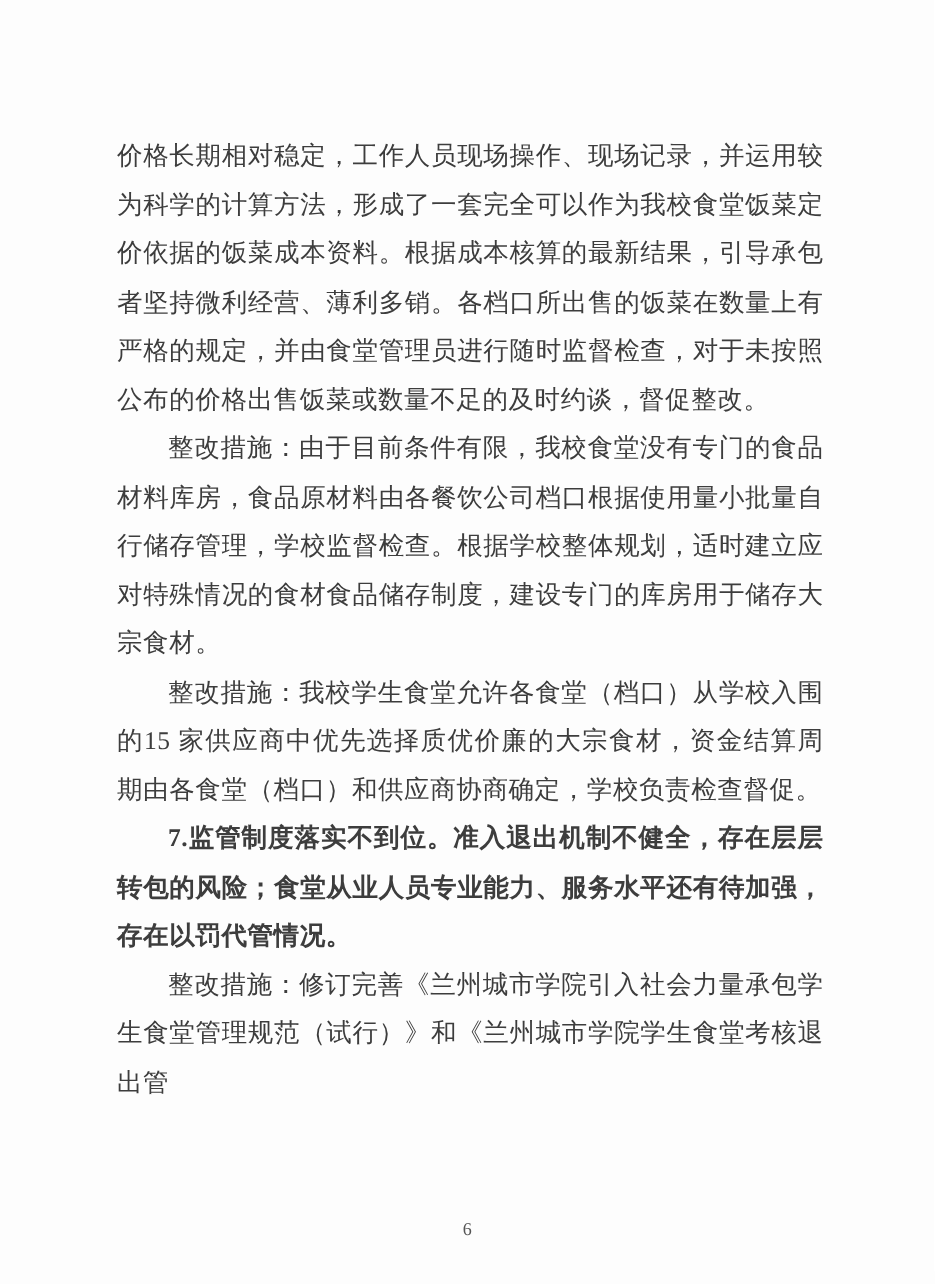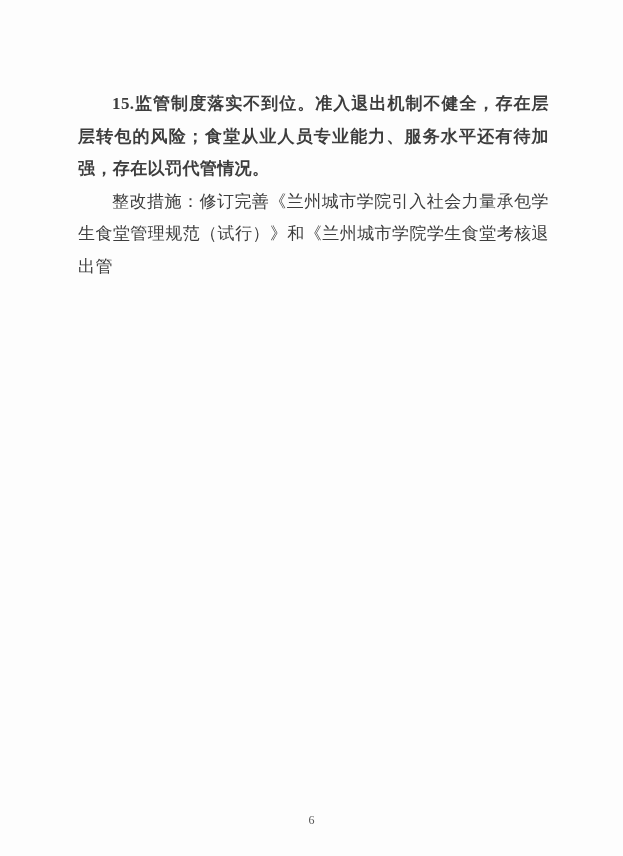"价格长期相对稳定，工作人员现场操作、现场记录，并运用较为科学的计算方法，形成了一" p { html: none -> <p>价格长期相对稳定，工作人员现场操作、现场记录，并运用较为科学的计算方法，形成了一套完全可以作为我校食堂饭菜定价依据的饭菜成本资料。根据成本核算的最新结果，引导承包者坚持微利经营、薄利多销。各档口所出售的饭菜在数量上有严格的规定，并由食堂管理员进行随时监督检查，对于未按照公布的价格出售饭菜或数量不足的及时约谈，督促整改。</p> }
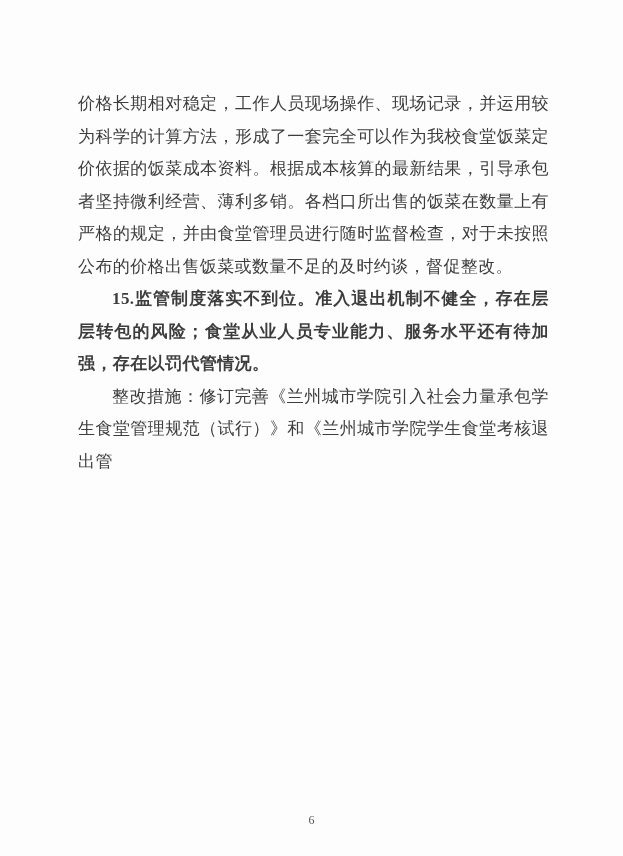"整改措施：由于目前条件有限，我校食堂没有专门的食品材料库房，食品原材料由各餐饮公" p.indent { html: none -> <p>整改措施：由于目前条件有限，我校食堂没有专门的食品材料库房，食品原材料由各餐饮公司档口根据使用量小批量自行储存管理，学校监督检查。根据学校整体规划，适时建立应对特殊情况的食材食品储存制度，建设专门的库房用于储存大宗食材。</p> }
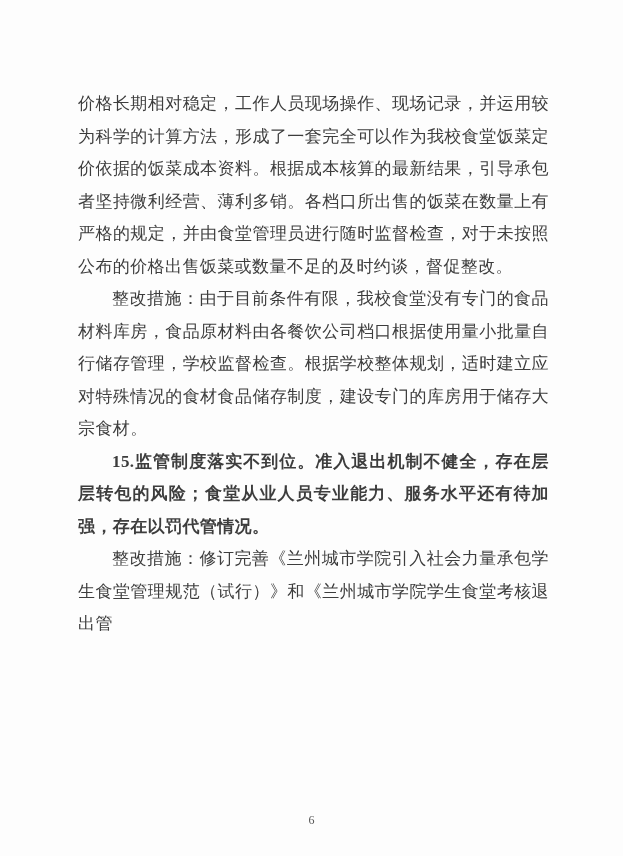"整改措施：我校学生食堂允许各食堂（档口）从学校入围的15" p.indent { html: none -> <p>整改措施：我校学生食堂允许各食堂（档口）从学校入围的15 家供应商中优先选择质优价廉的大宗食材，资金结算周期由各食堂（档口）和供应商协商确定，学校负责检查督促。</p> }
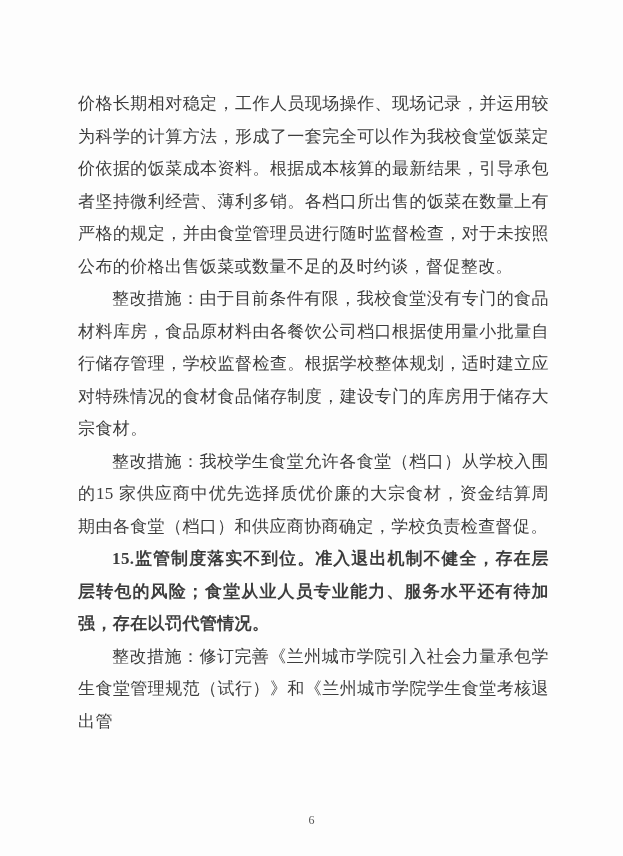"15.监管制度落实不到位。准入退出机制不健全，存在层层转包的风险；食堂从业人员专" p.bold { text: 15 -> 7 }
